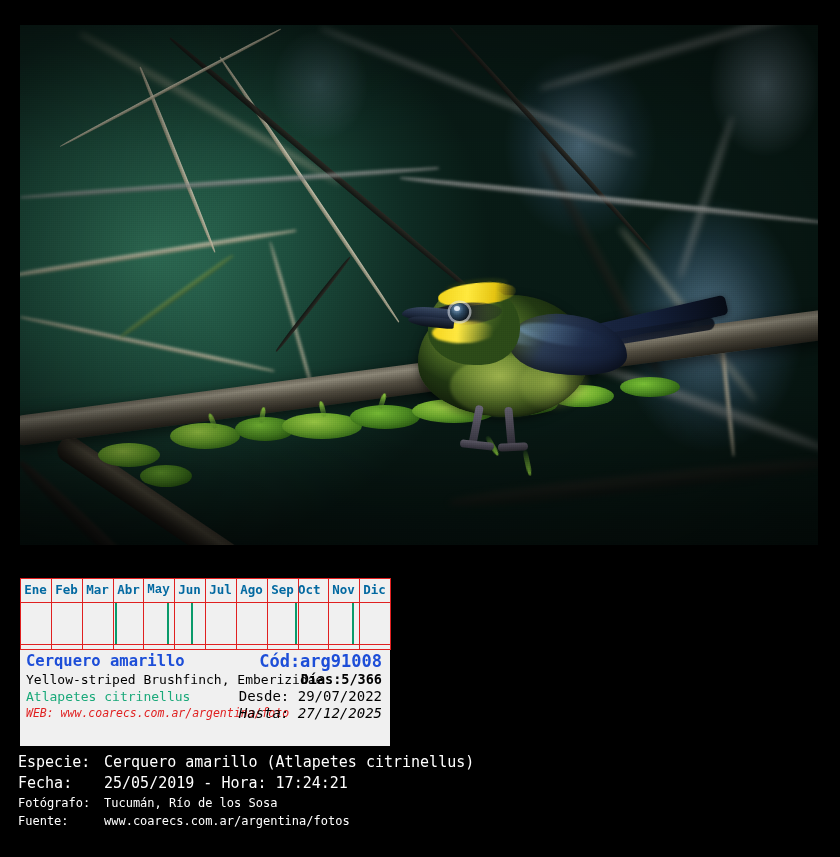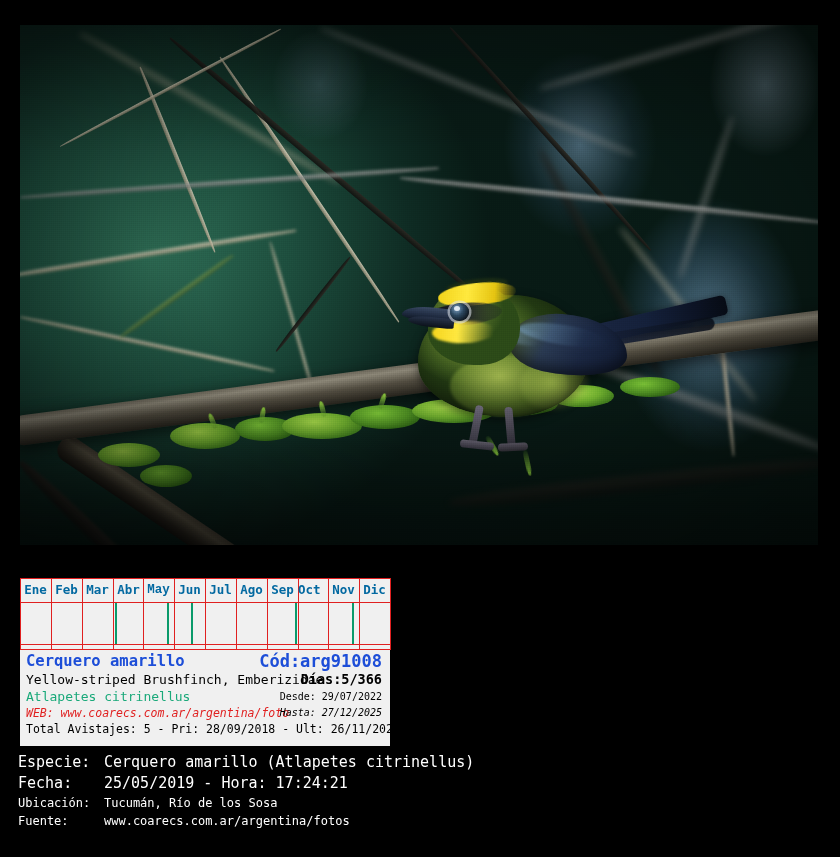"Desde: 29/07/2022" .p-dd { font-size: 10px -> 14px }
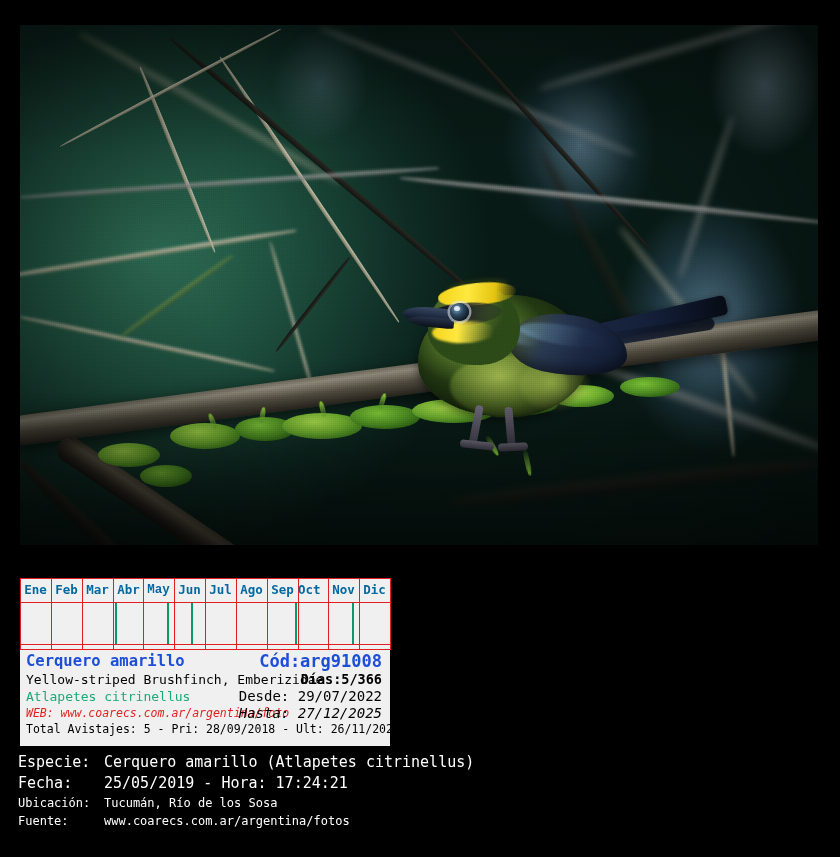"Total Avistajes: 5 - Pri:" div.p-line { html: <div>Total Avistajes: 5 - Pri: 28/09/2018 - Ult: 26/11/2023</div> -> none }
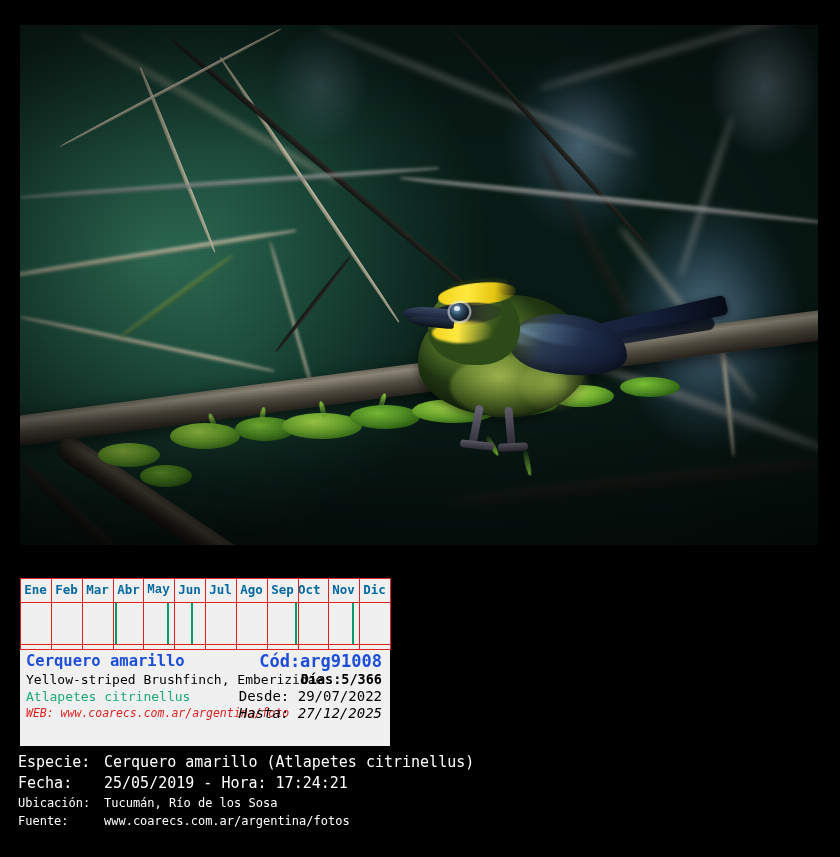"Ubicación:" div.i-lab { text: Ubicación -> Fotógrafo }
